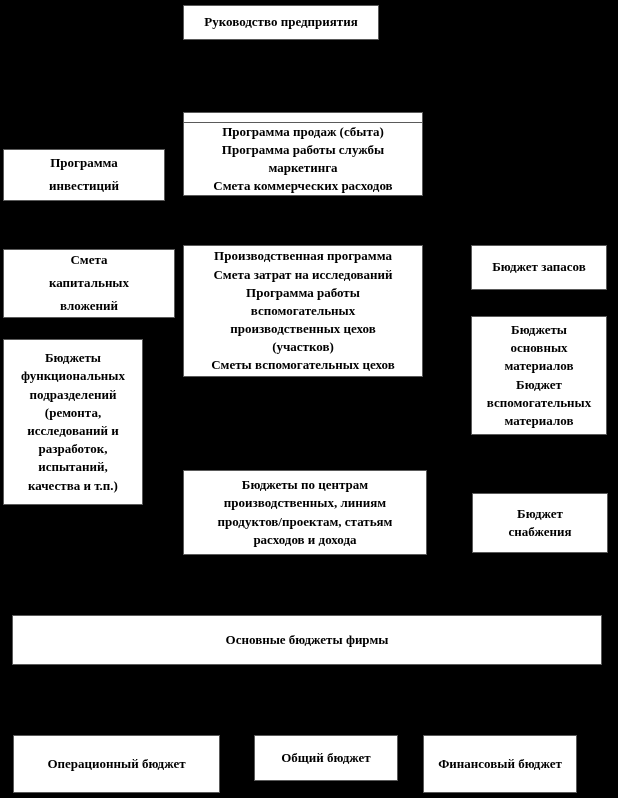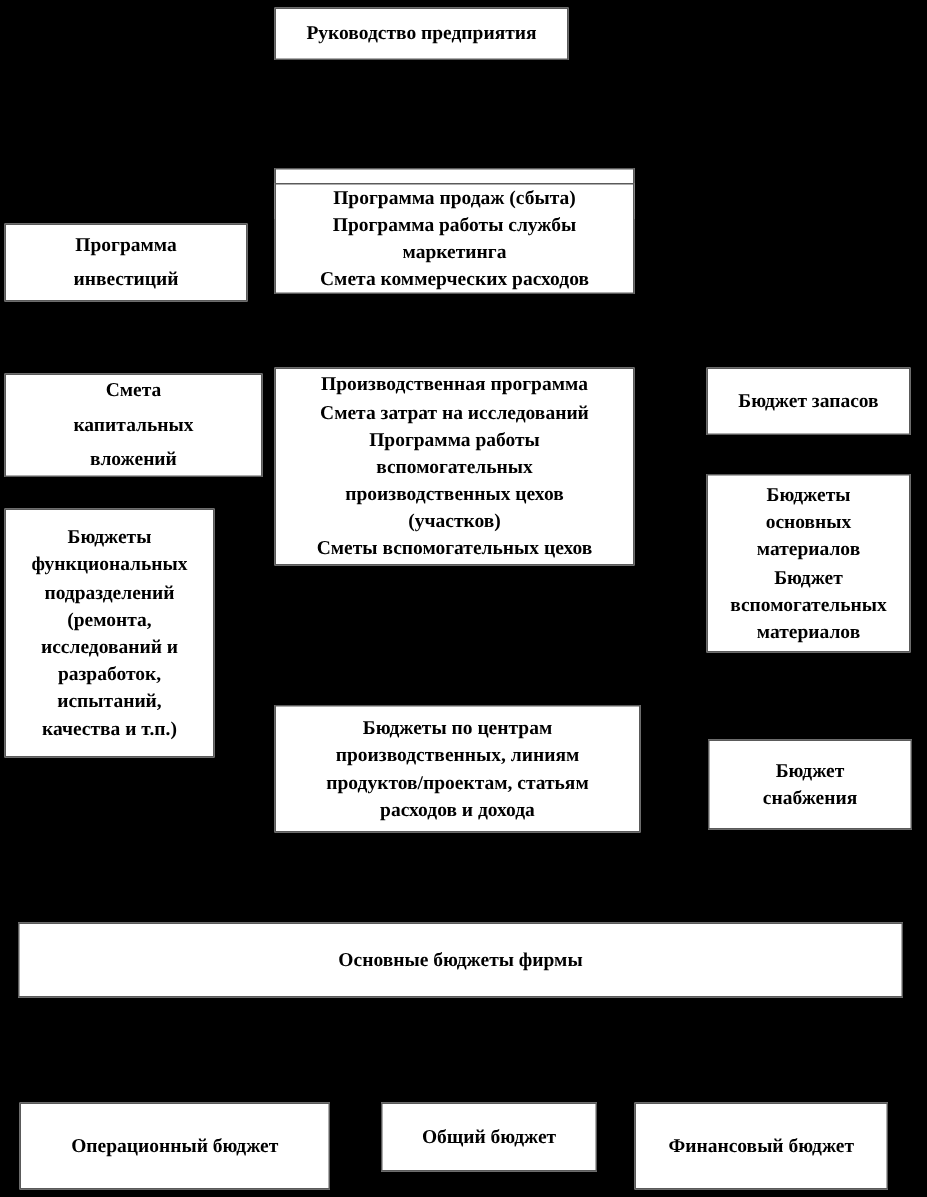"Финансовый бюджет" div.box { width: 169px -> 154px }
